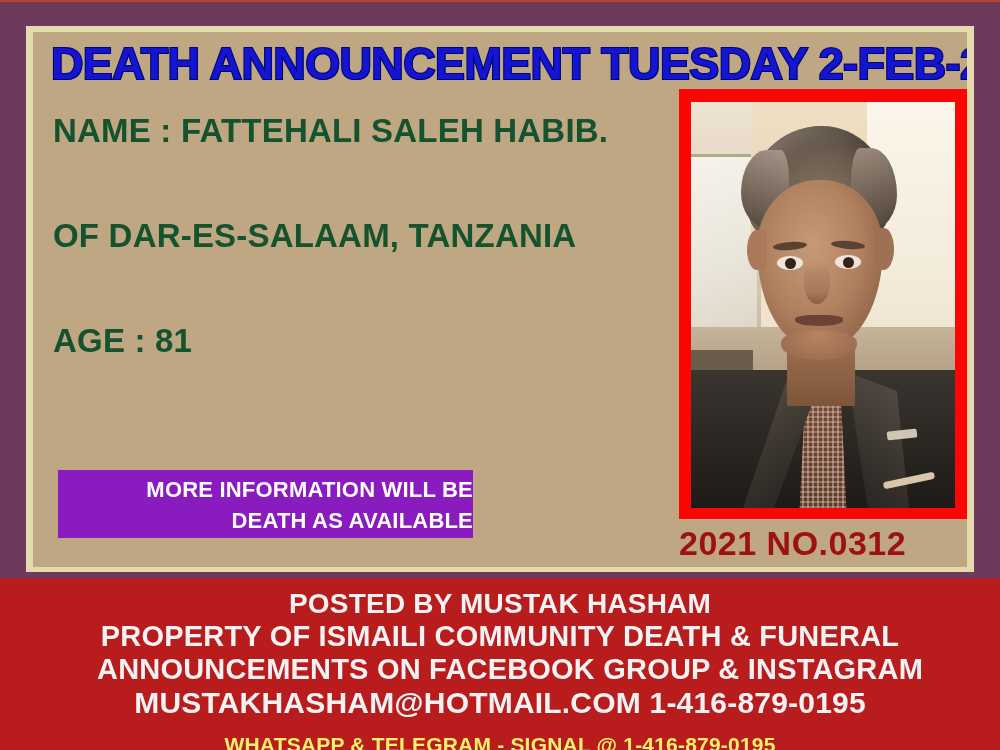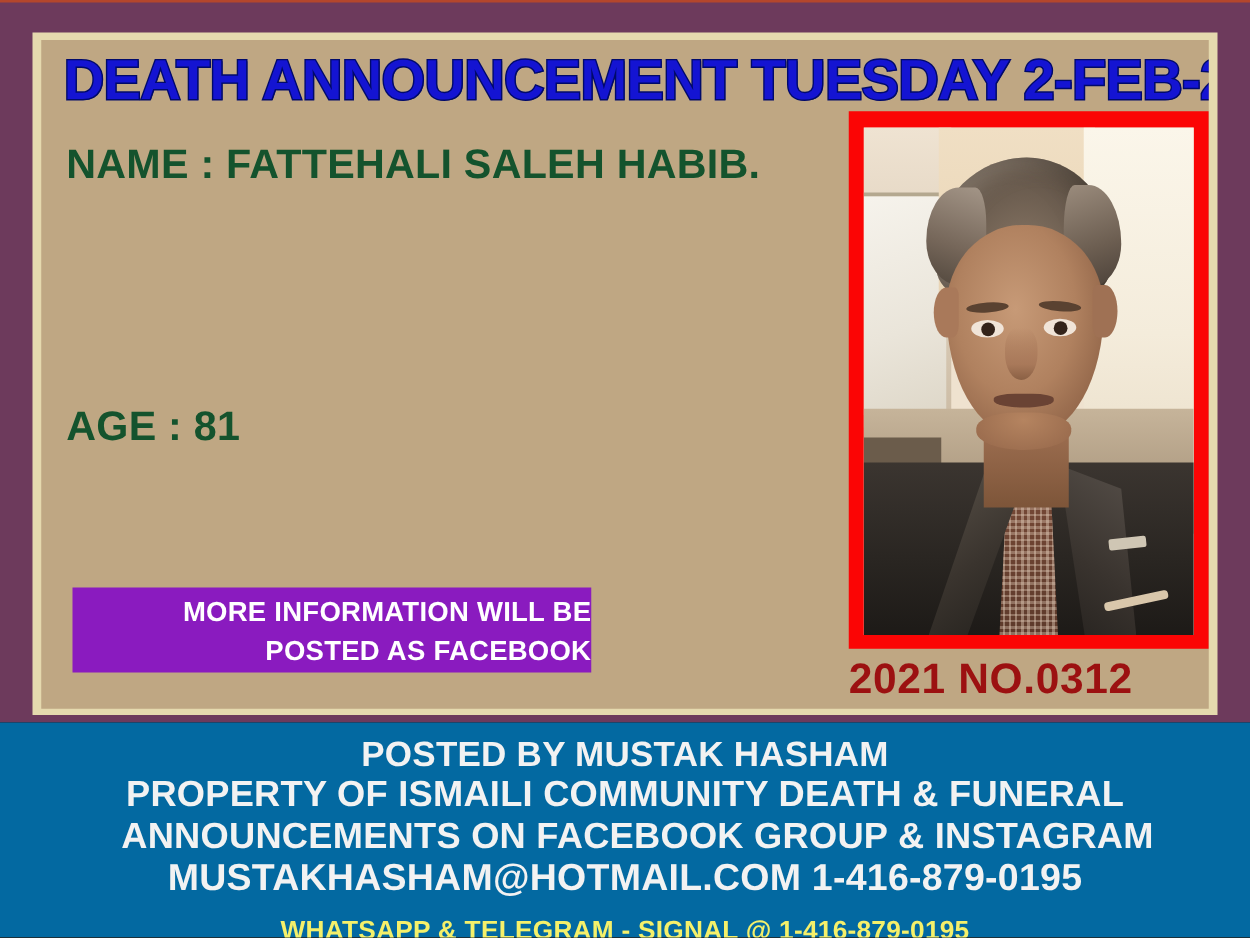"OF DAR-ES-SALAAM, TANZANIA" div.detail-line { html: none -> <div>OF DAR-ES-SALAAM, TANZANIA</div> }
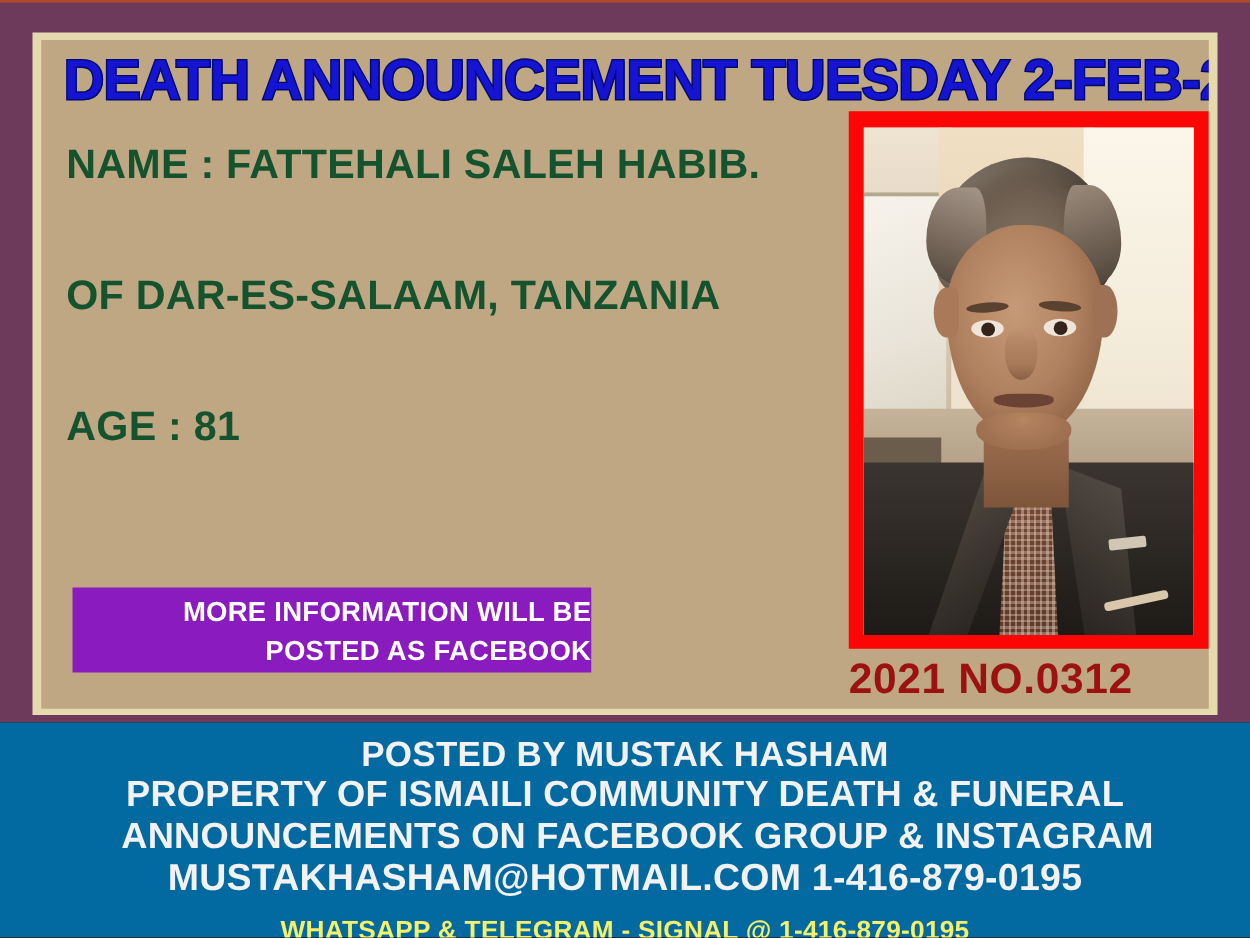"POSTED AS FACEBOOK" span { text: POSTED AS FACEBOOK -> DEATH AS AVAILABLE }
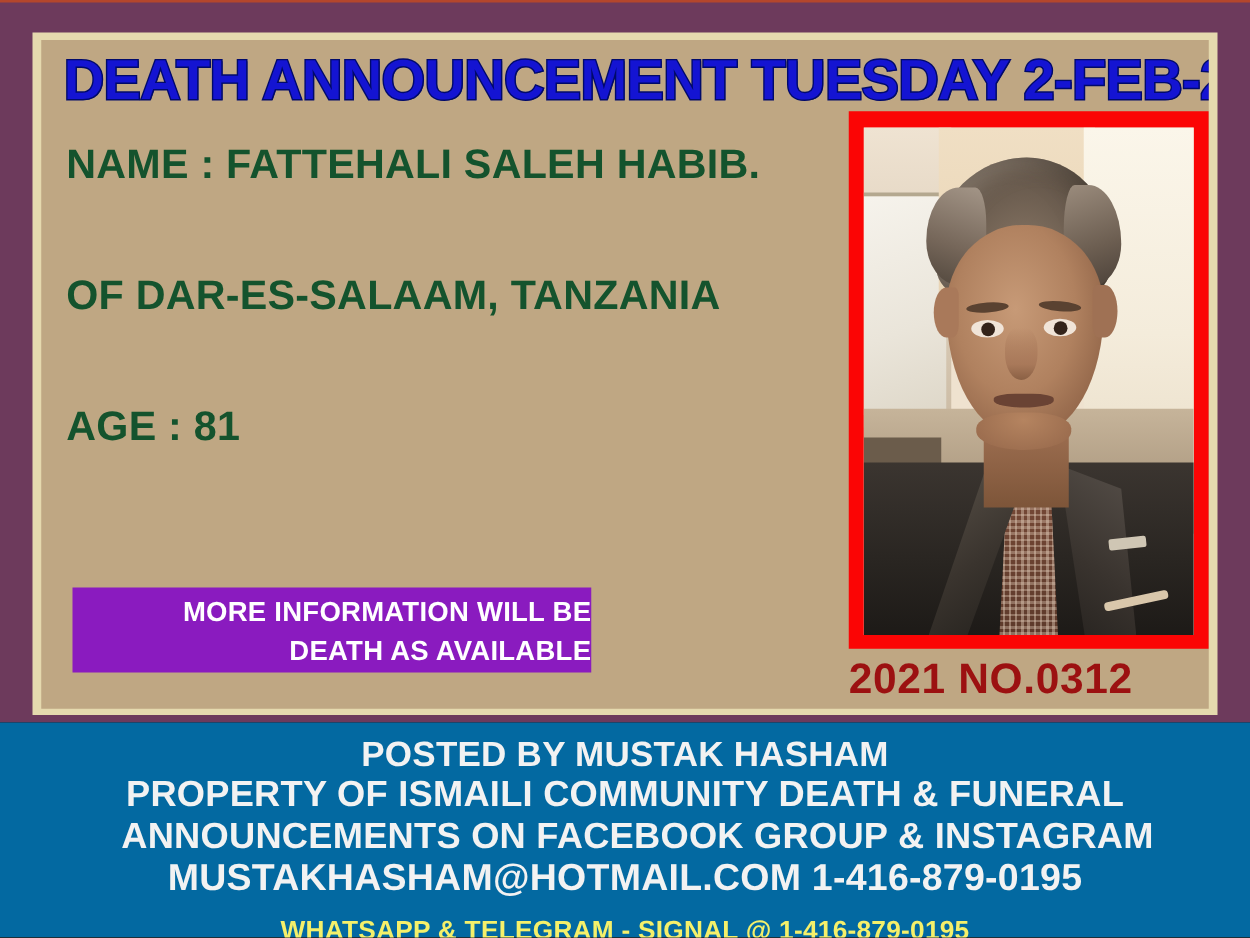"POSTED BY MUSTAK HASHAM" .footer { background: #0369a1 -> #b91c1c }
